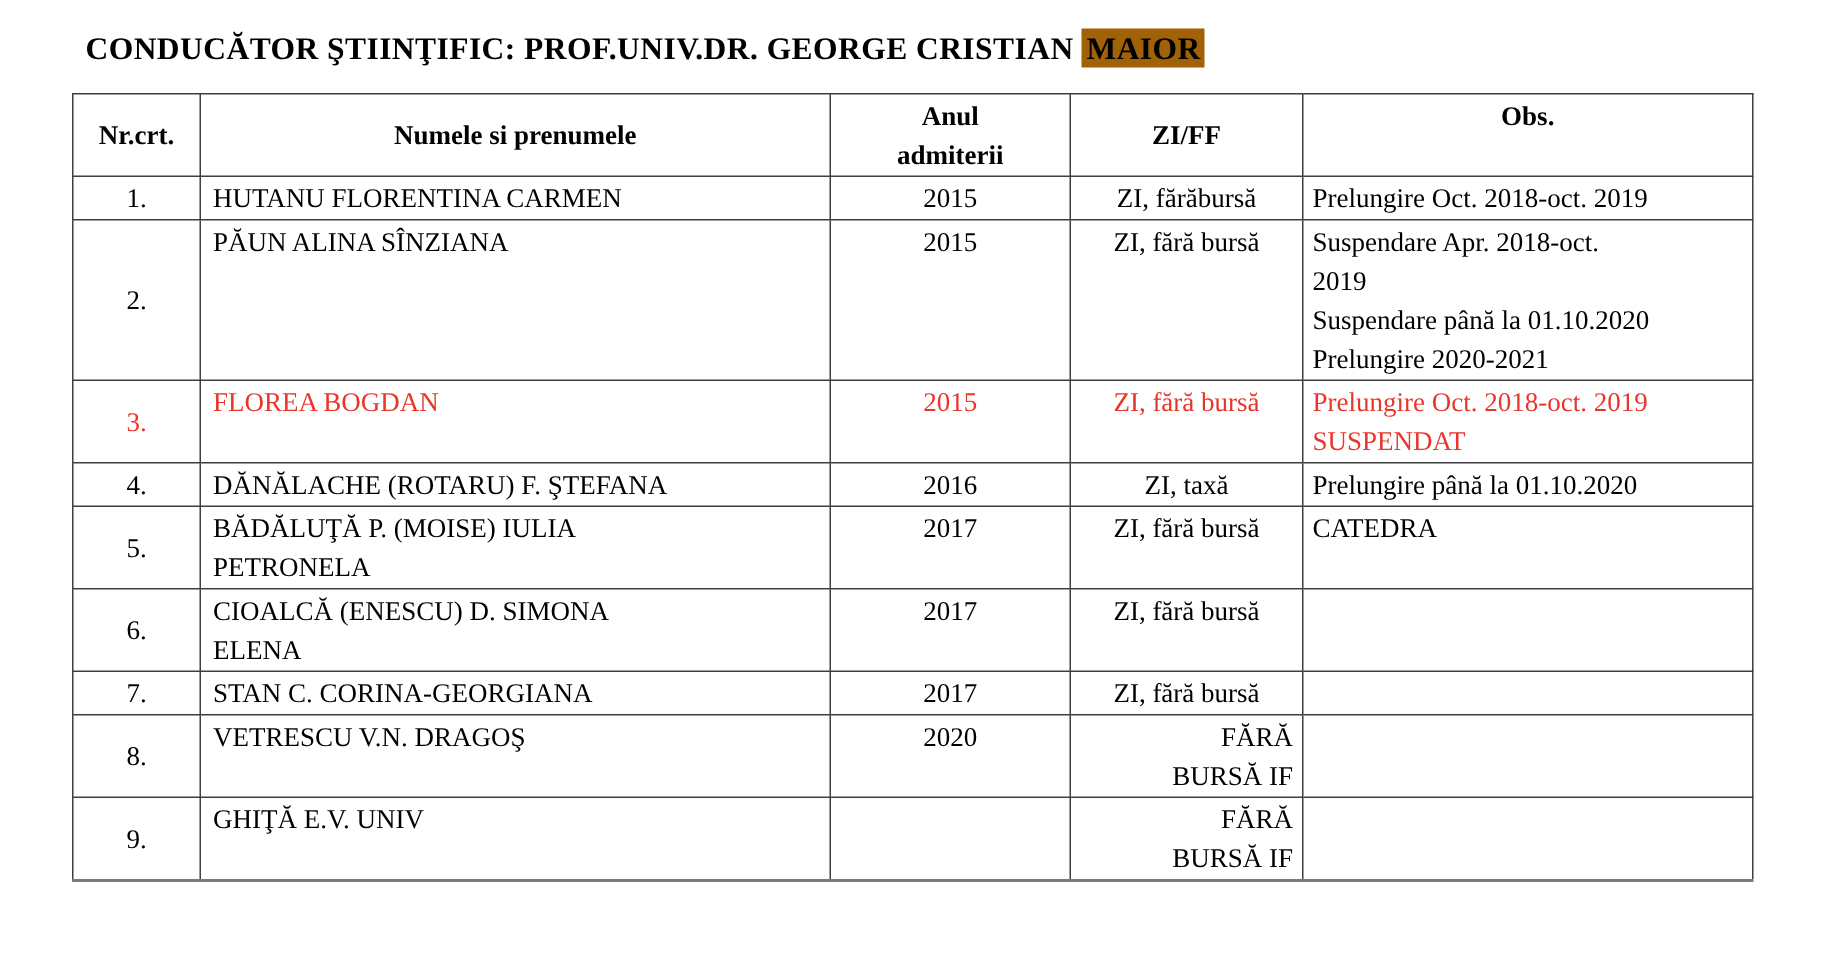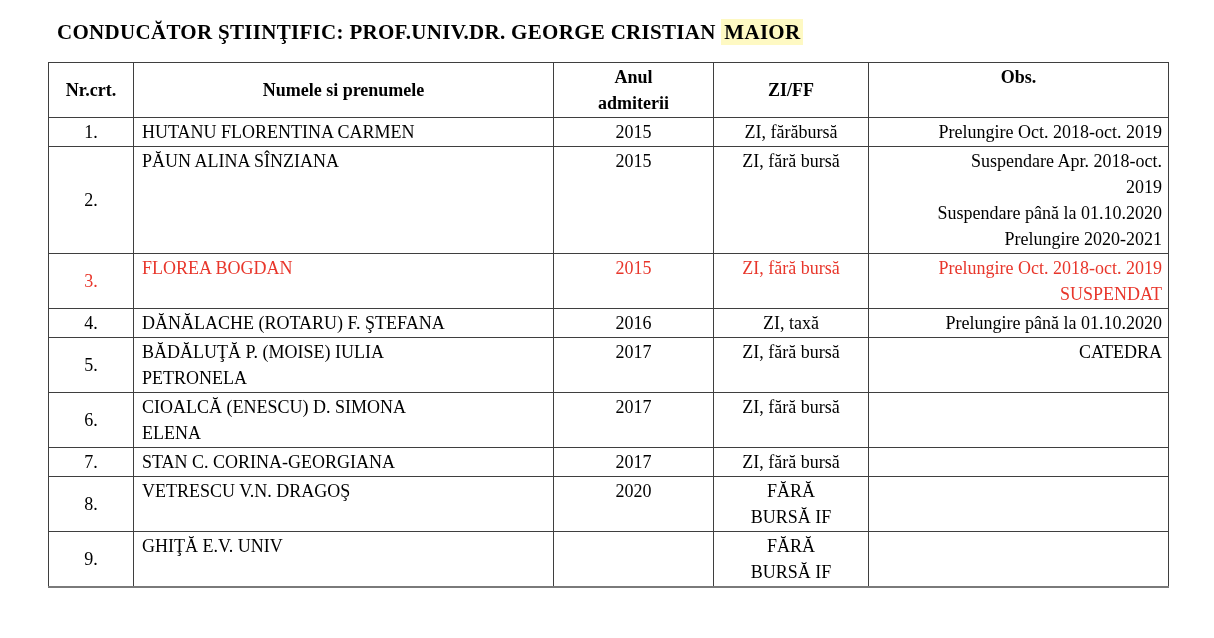"MAIOR" span.hl { background: #fef9c3 -> #a16207 }
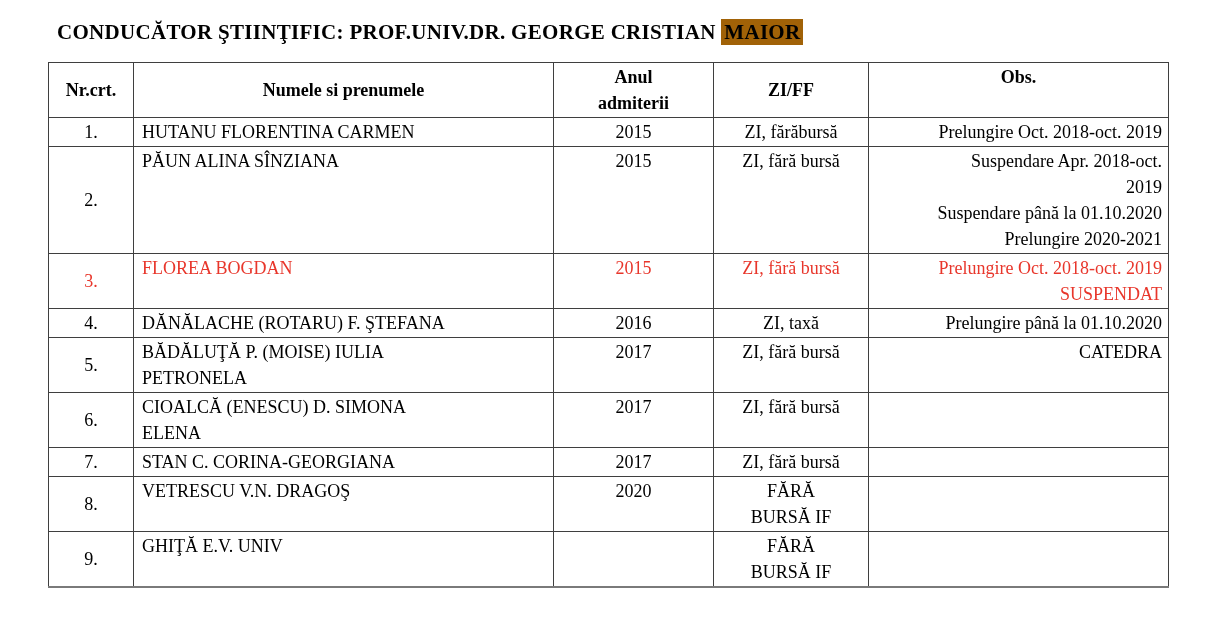"Prelungire Oct. 2018-oct. 2019" td.c-obs { text-align: right -> left }
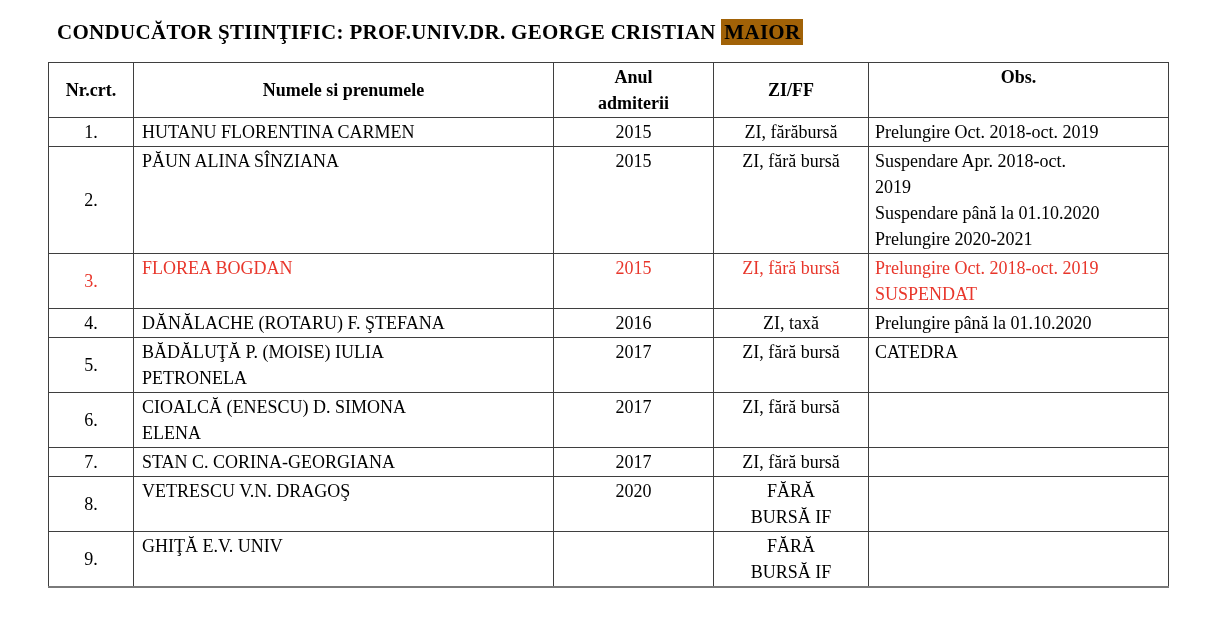"FĂRĂ" td.c-ziff.left { text-align: center -> right }
